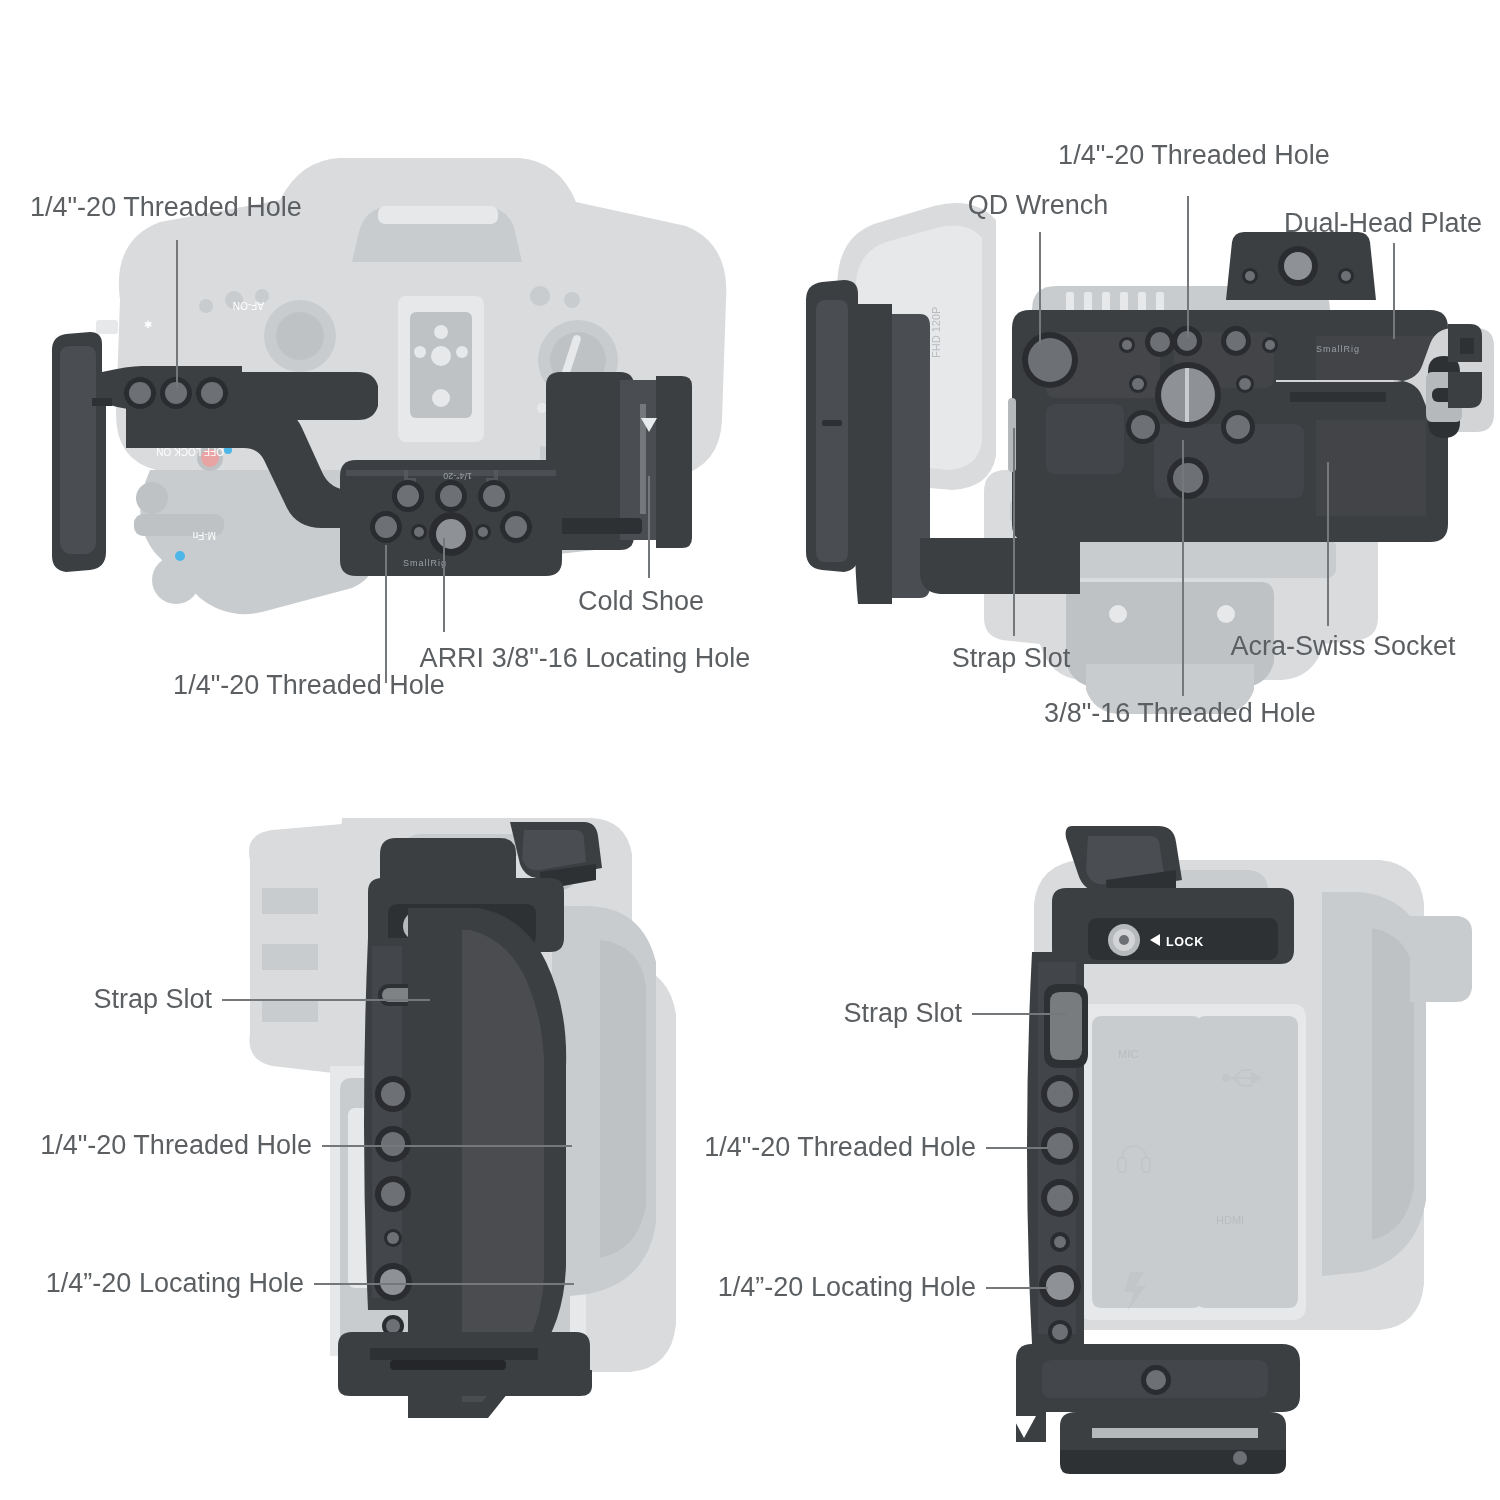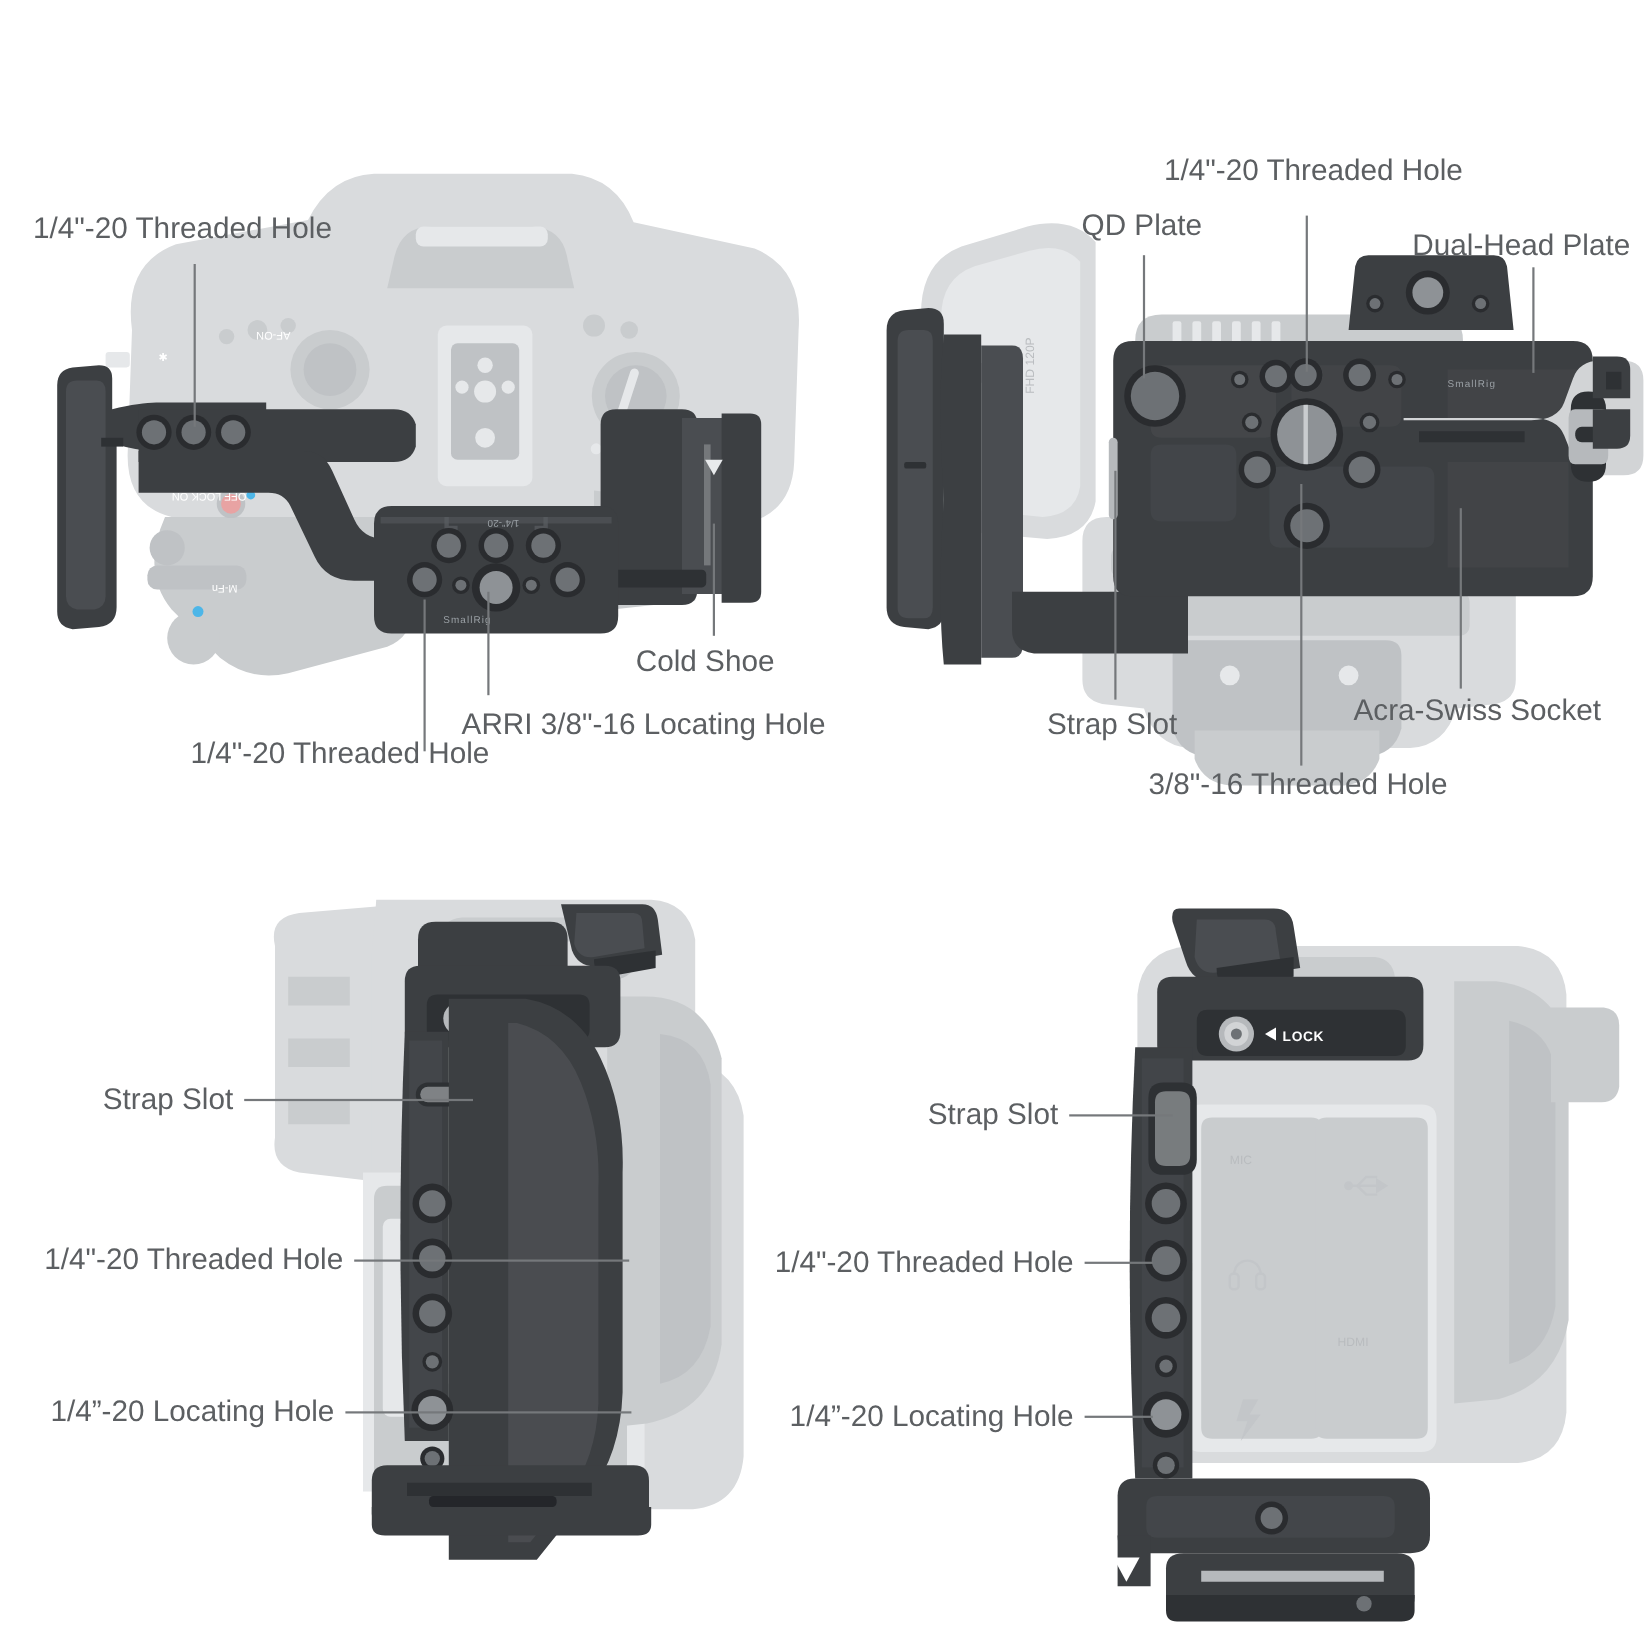"QD Plate" div.lbl { text: Plate -> Wrench }
